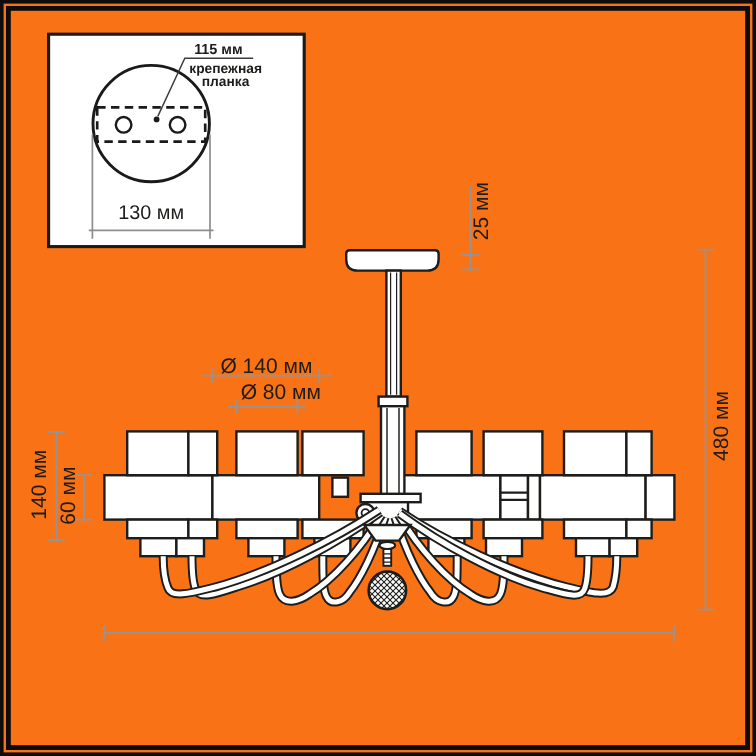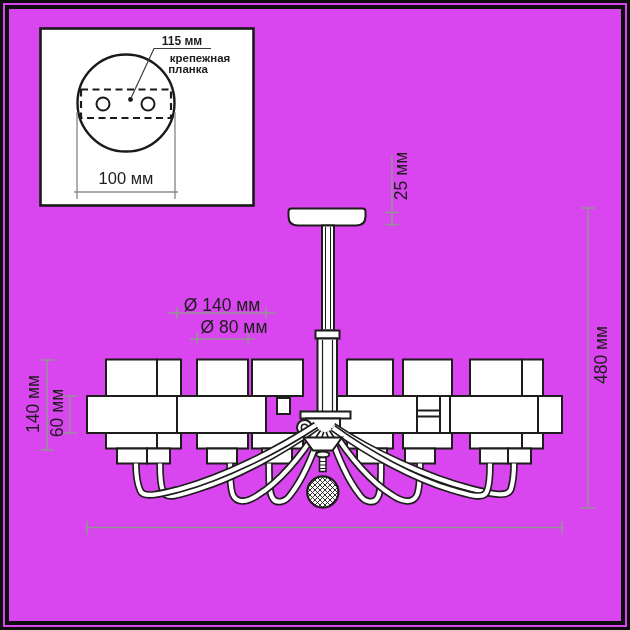"115 мм" #stage { background: #d946ef -> #f97316 }
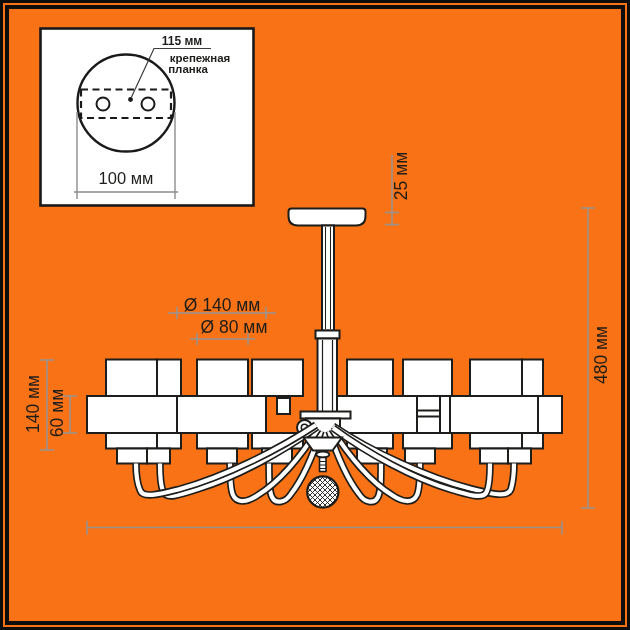"крепежная" span.lbl { left: 200px -> 188px }
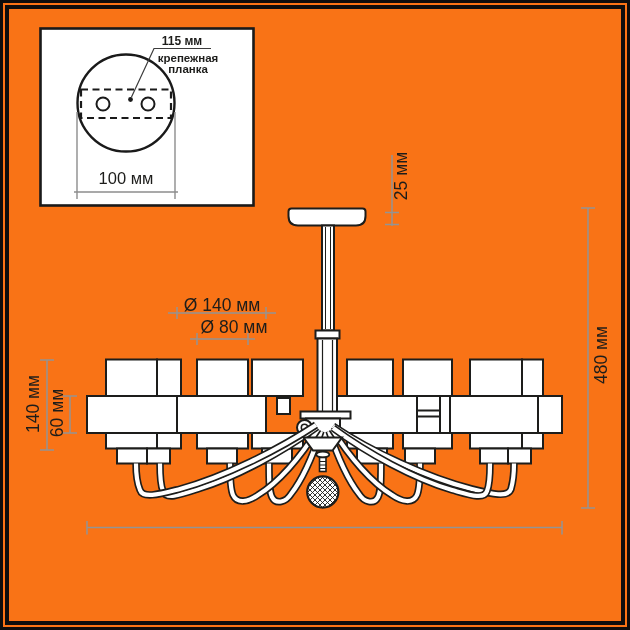"100 мм" span.lbl { text: 100 -> 130 }
